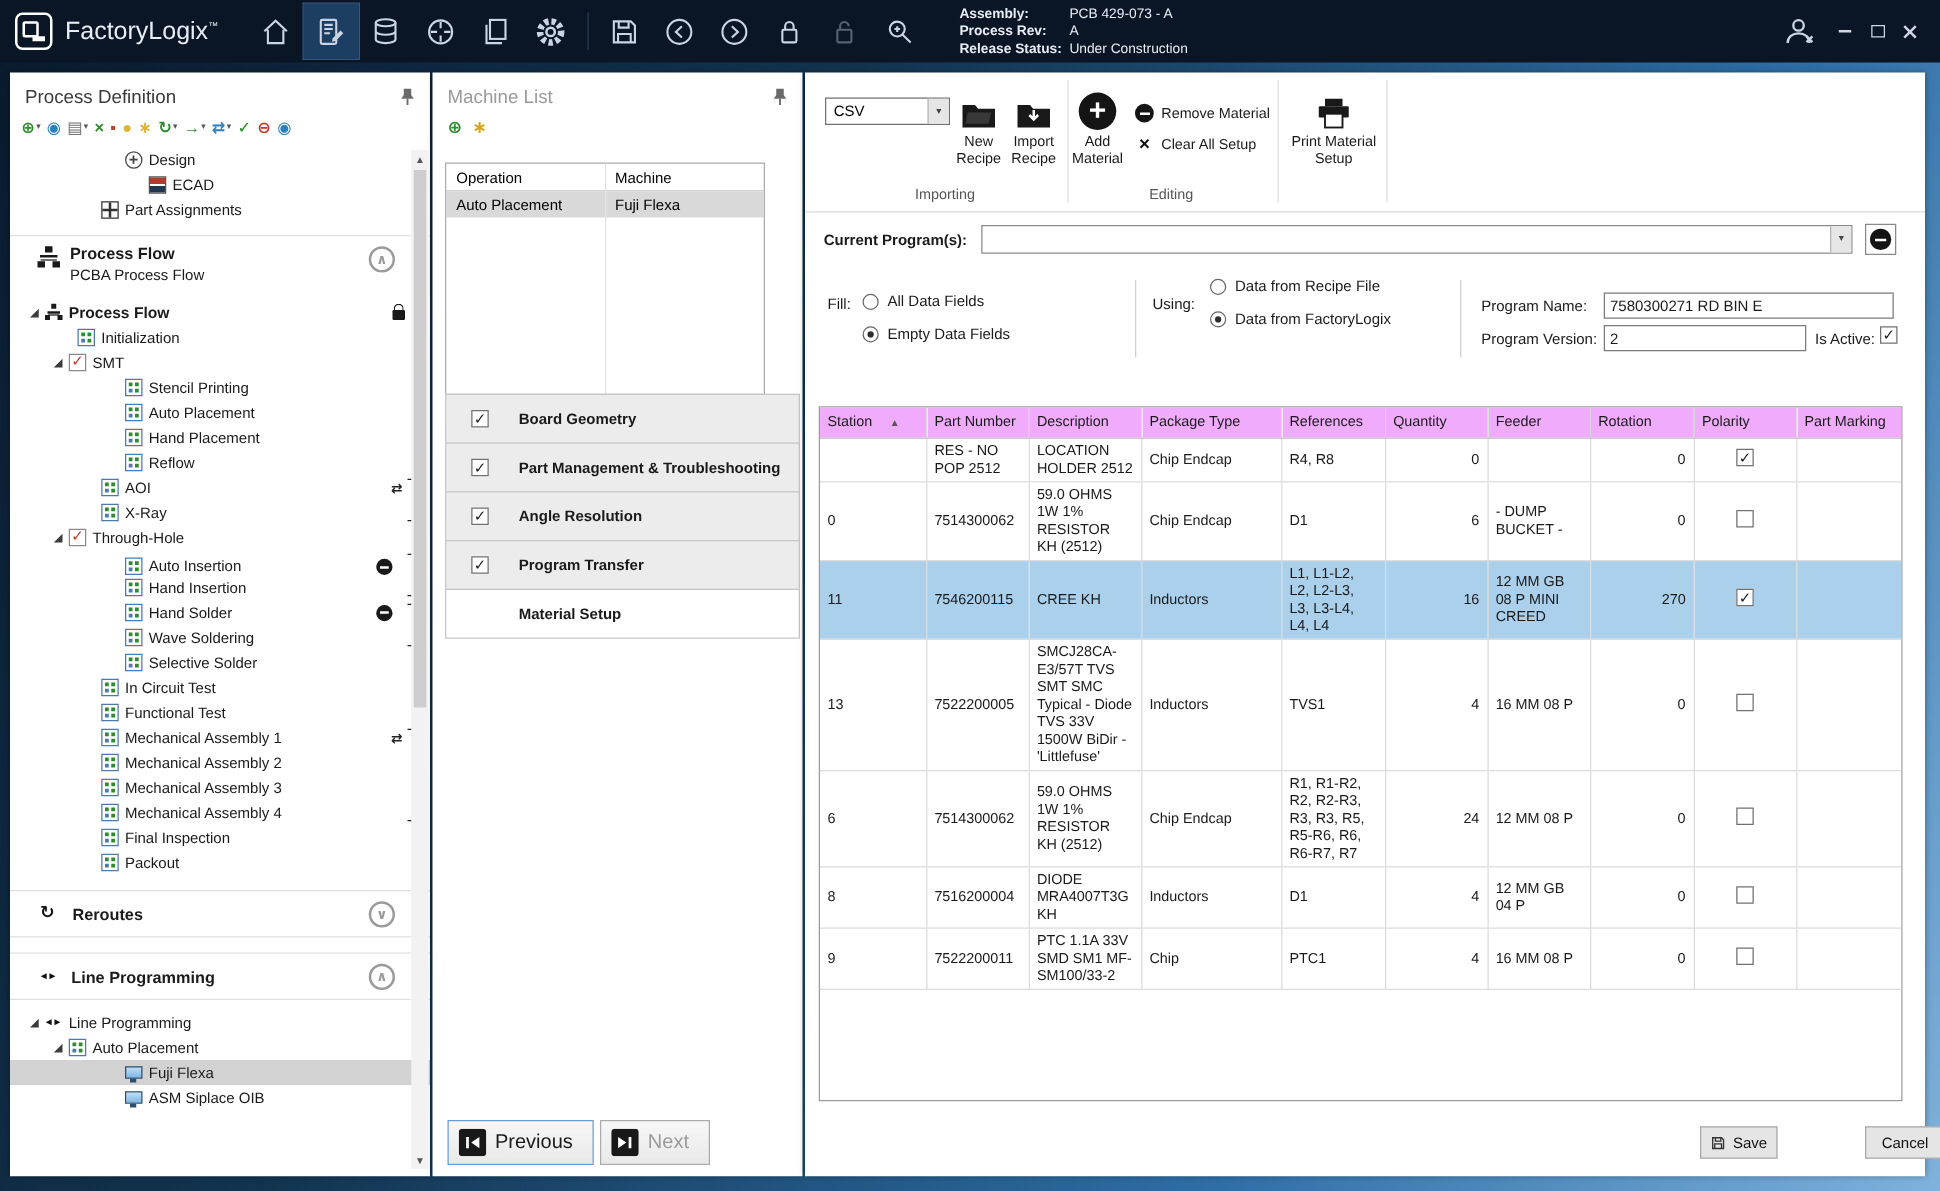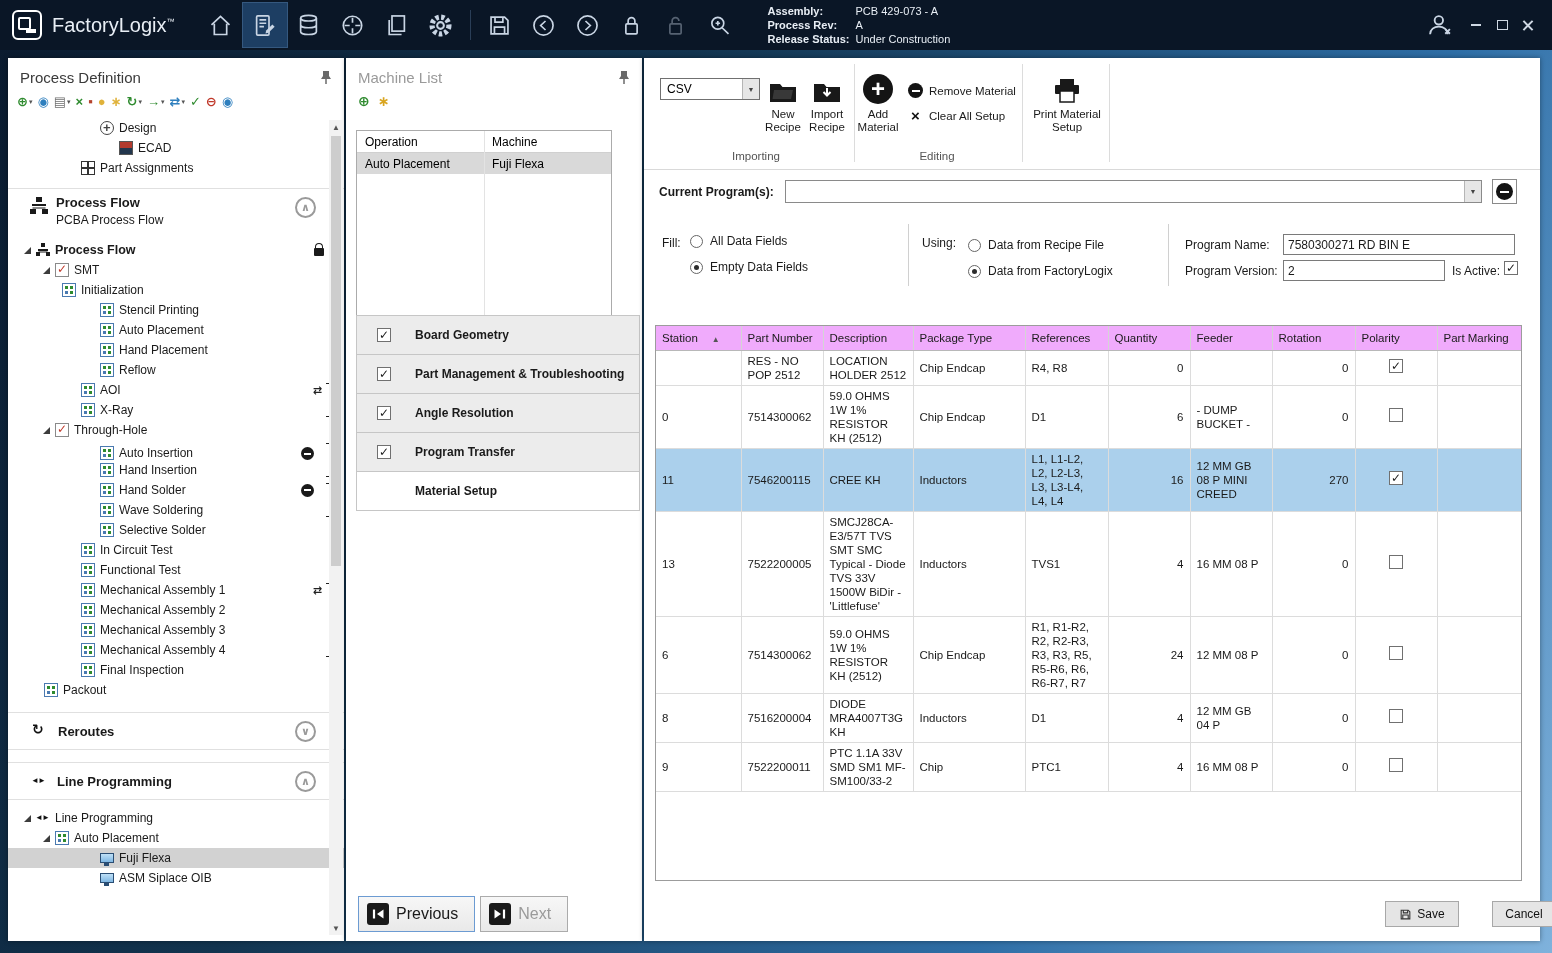"Data from Recipe File" div { top: 174px -> 158px }
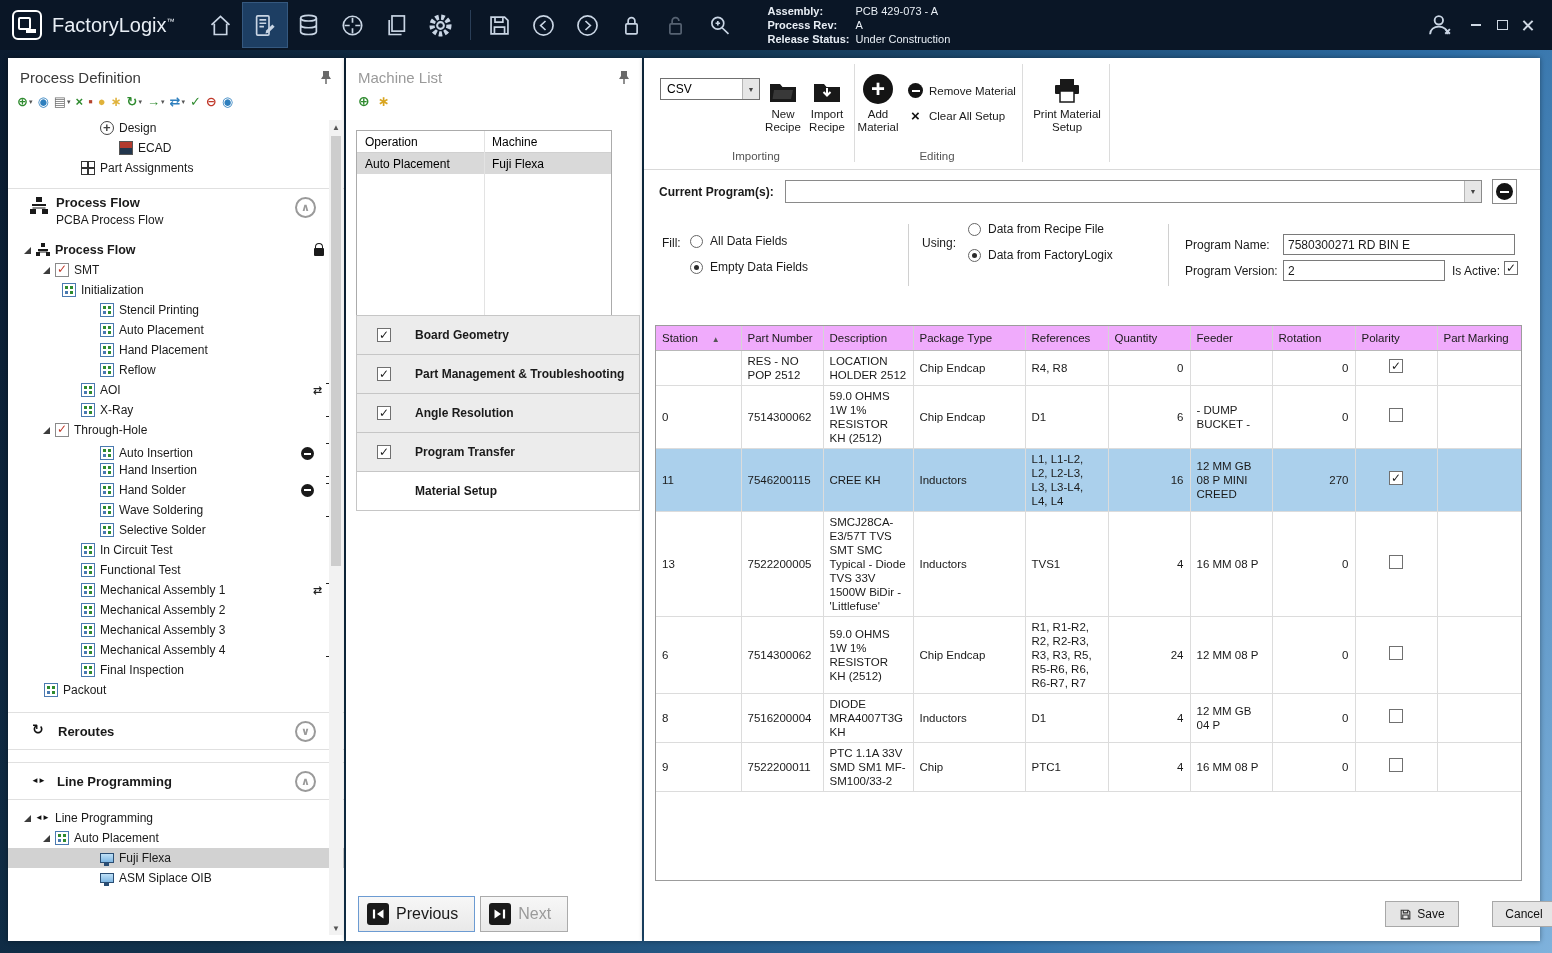"SMT" div.trow { order: before "Initialization" -> after "Initialization" }
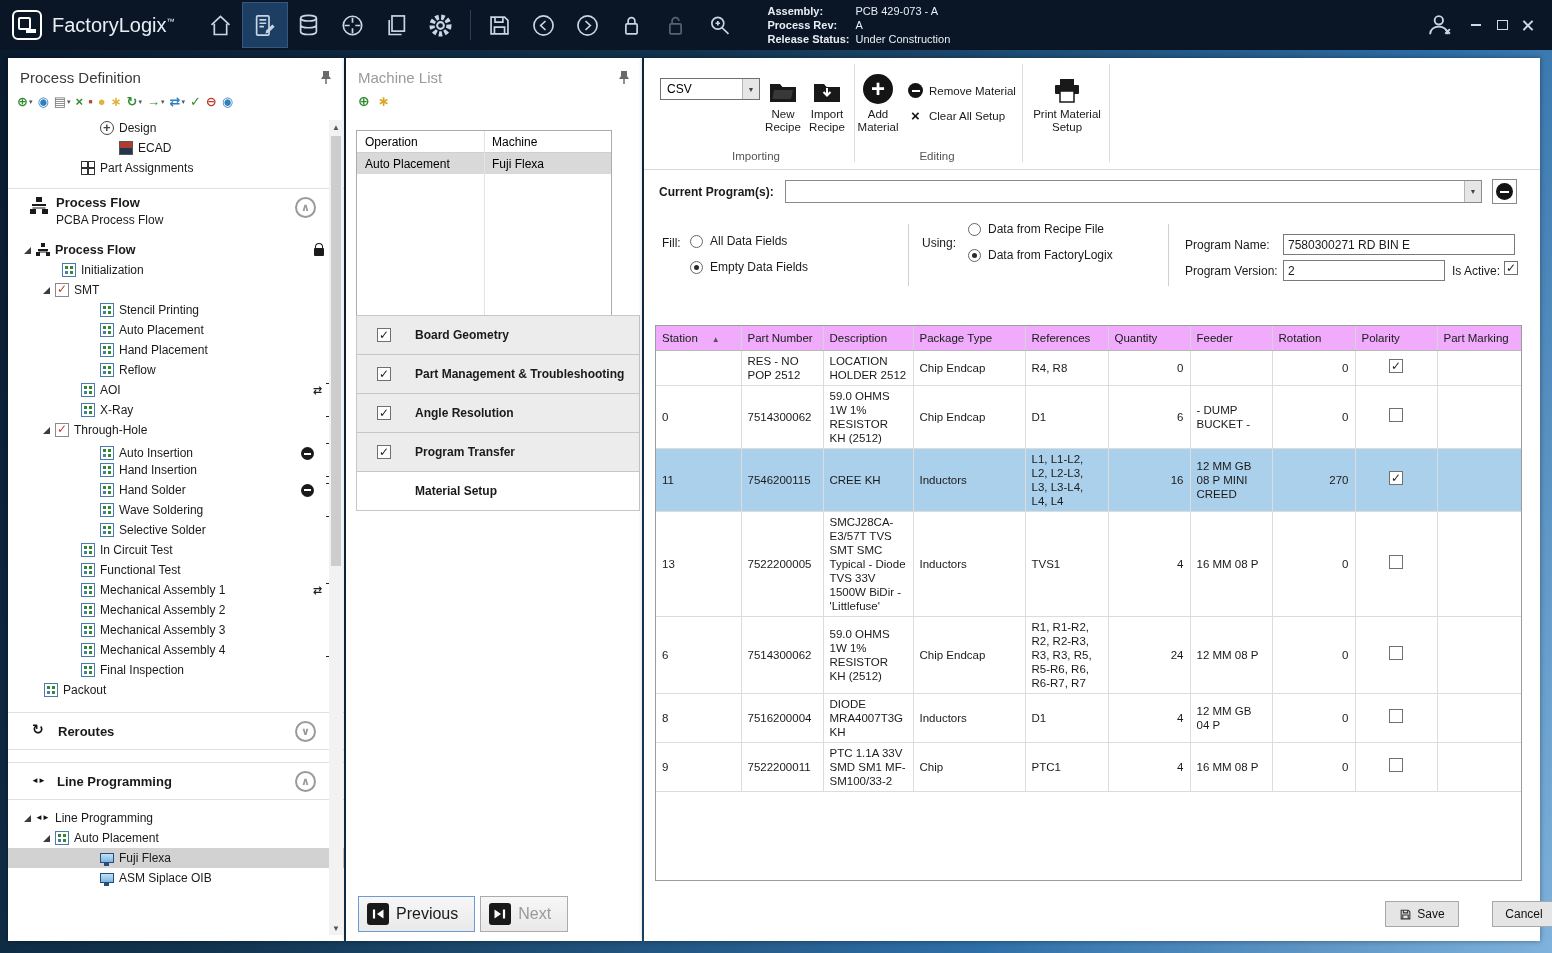"Packout" div.trow { padding-left: 36px -> 73px }
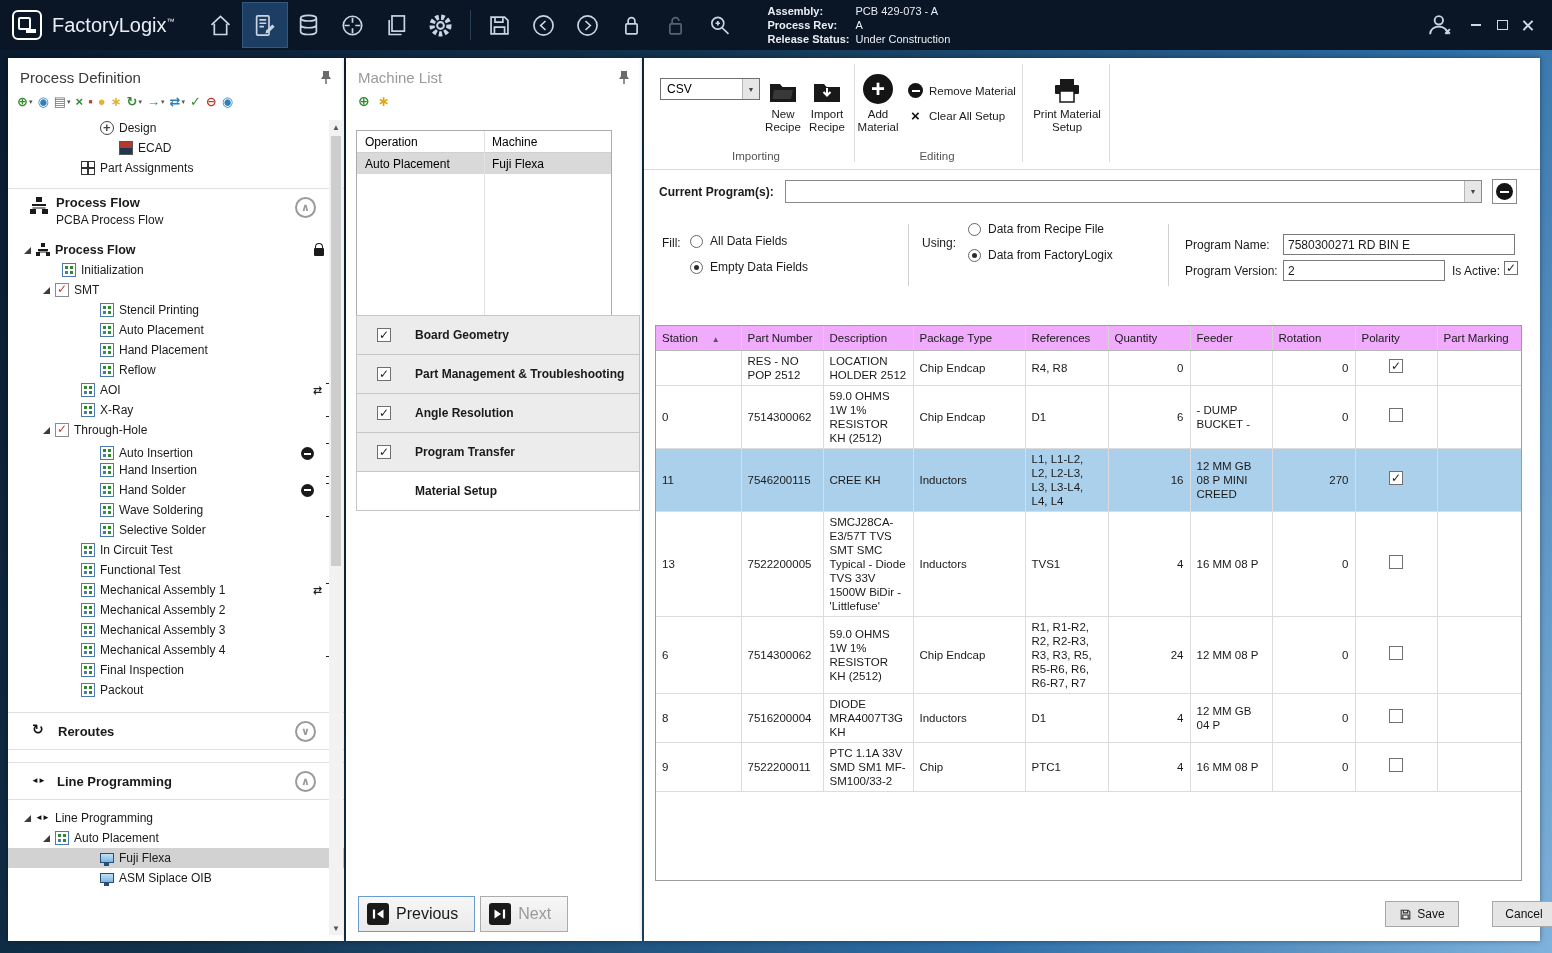"Save" #save-btn { left: 741px -> 716px; width: 74px -> 62px }
